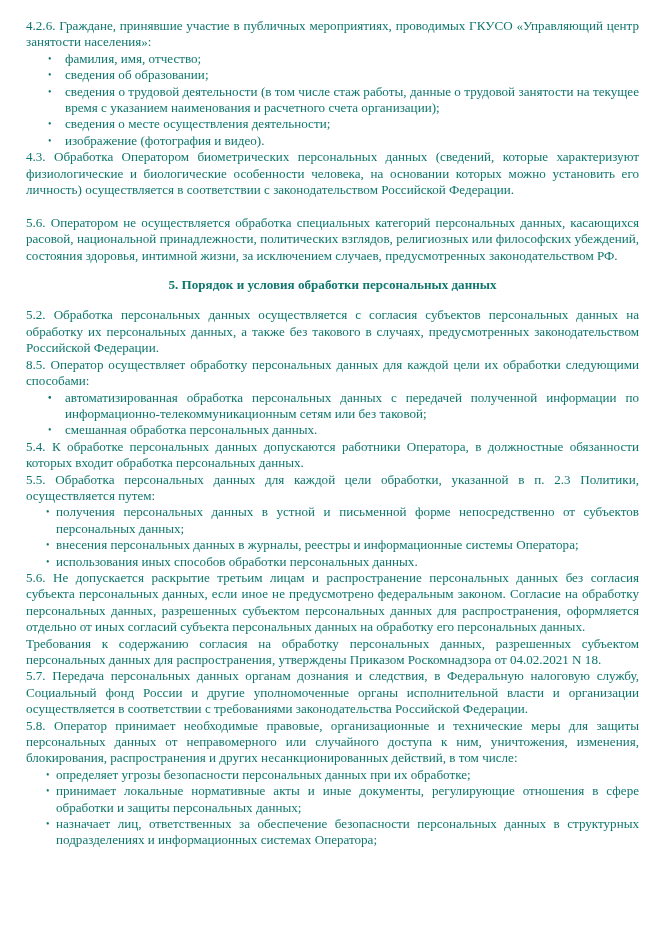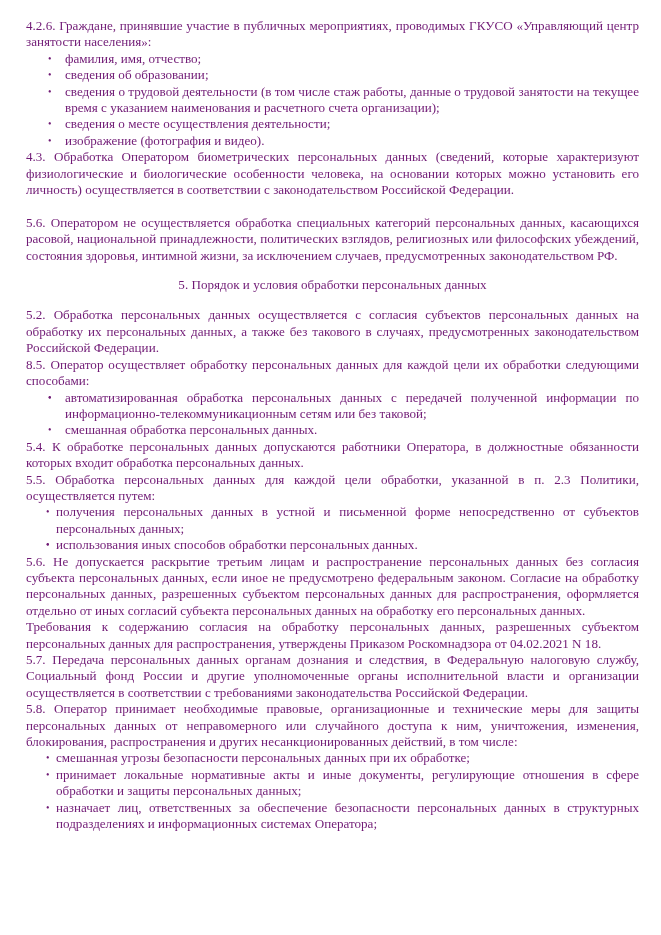"4.2.6. Граждане, принявшие участие в" .page { color: #701a75 -> #0f766e }
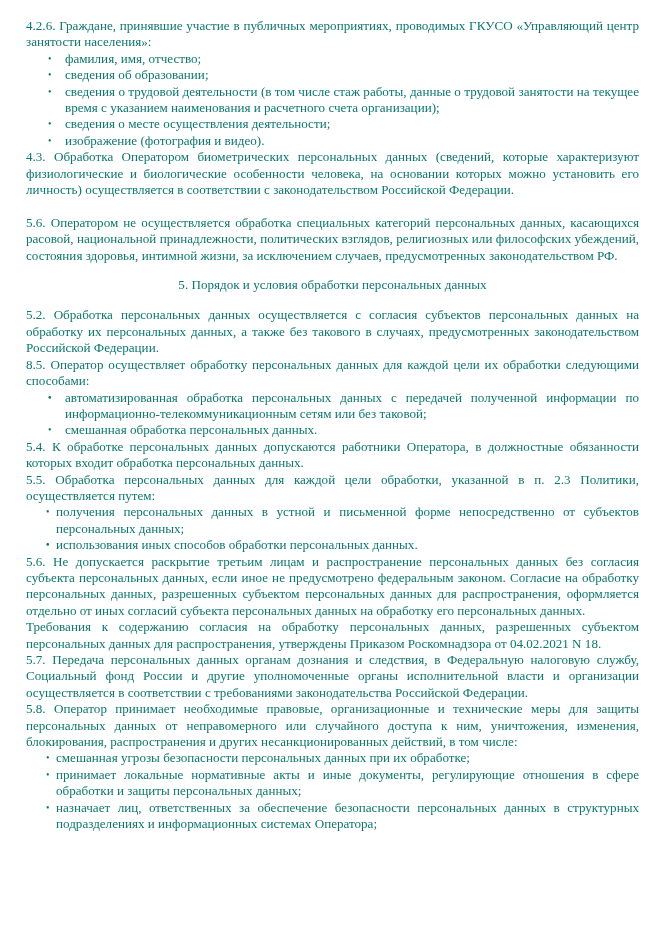"5. Порядок и условия обработки" .heading { font-weight: normal -> bold }
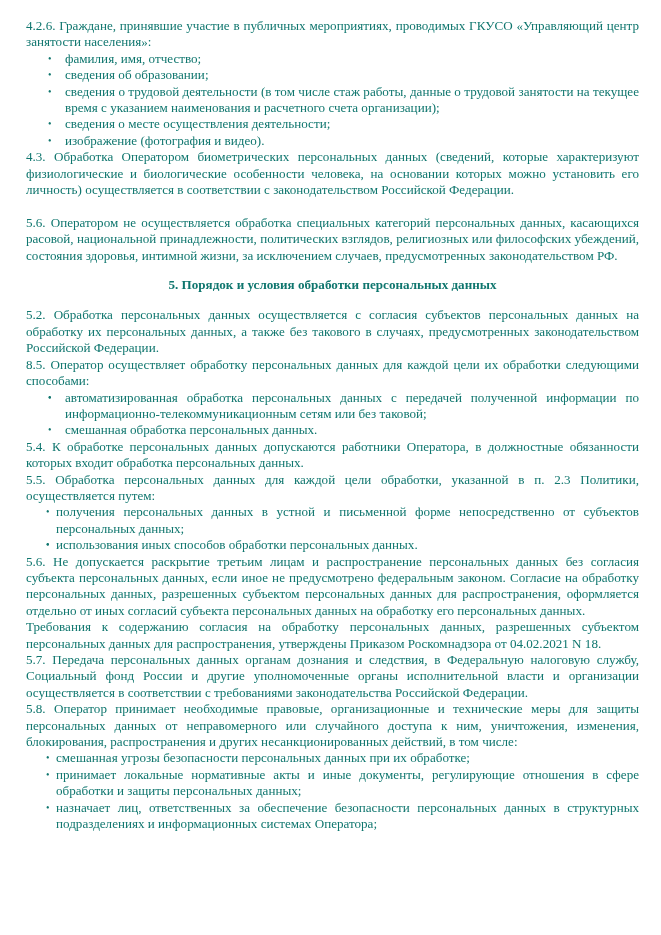"внесения персональных данных в журналы," span { html: none -> <span>внесения персональных данных в журналы, реестры и информационные системы Оператора;</span> }
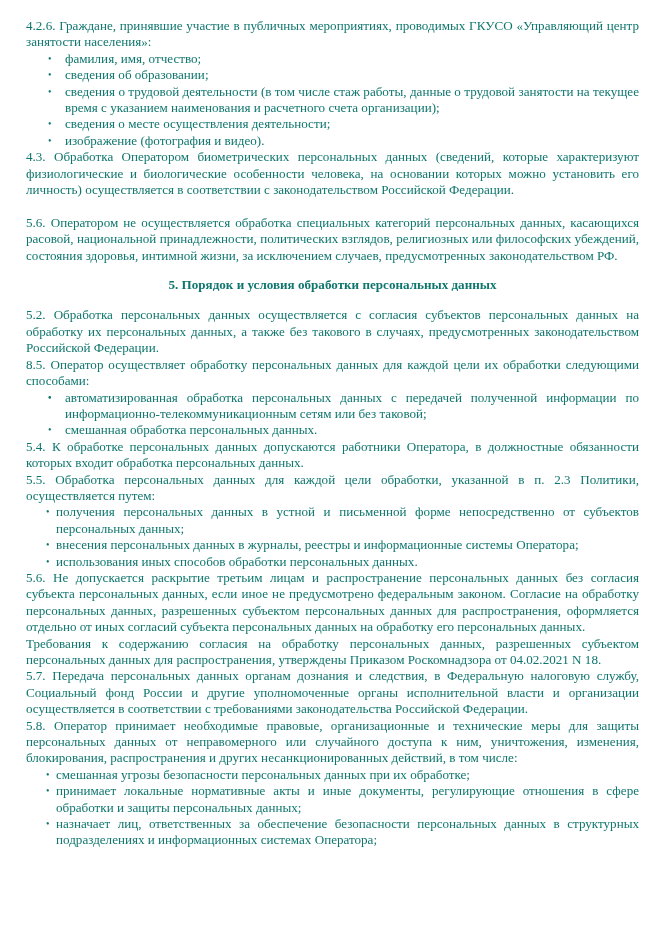"смешанная угрозы безопасности" span { text: смешанная -> определяет }
